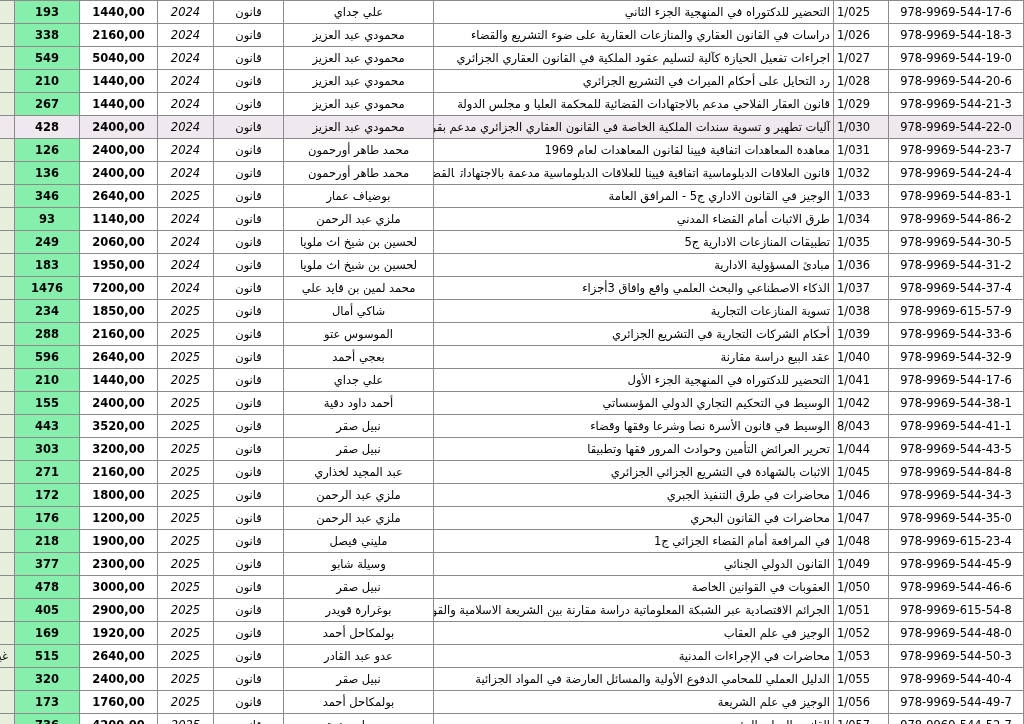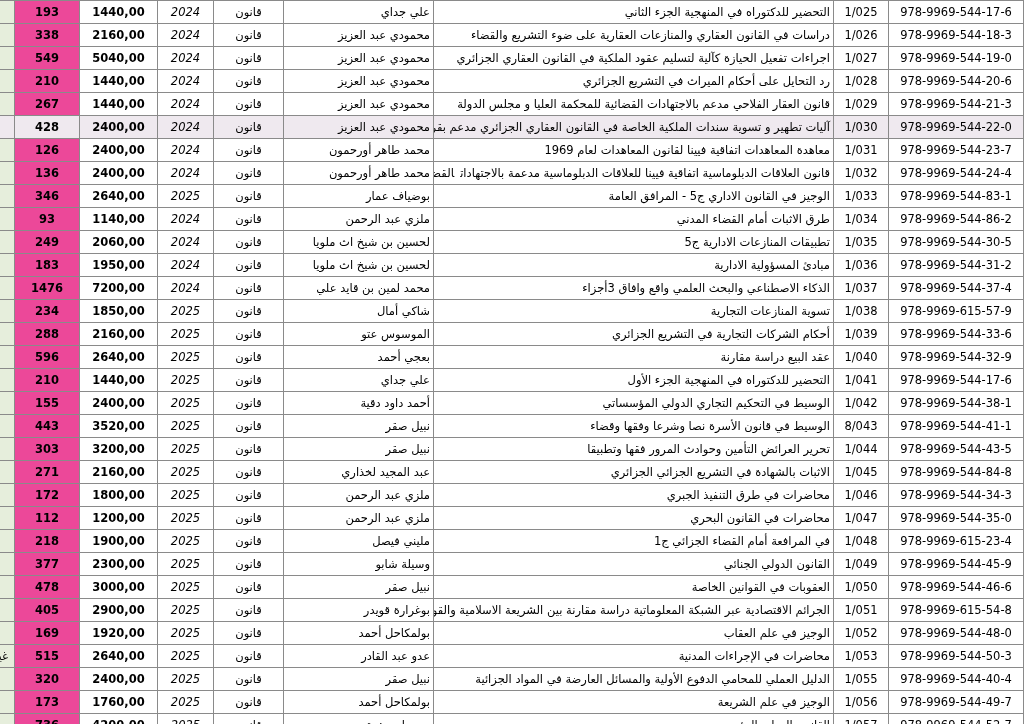"193" tr.shade-green td.qty { background: #ec4899 -> #86efac }
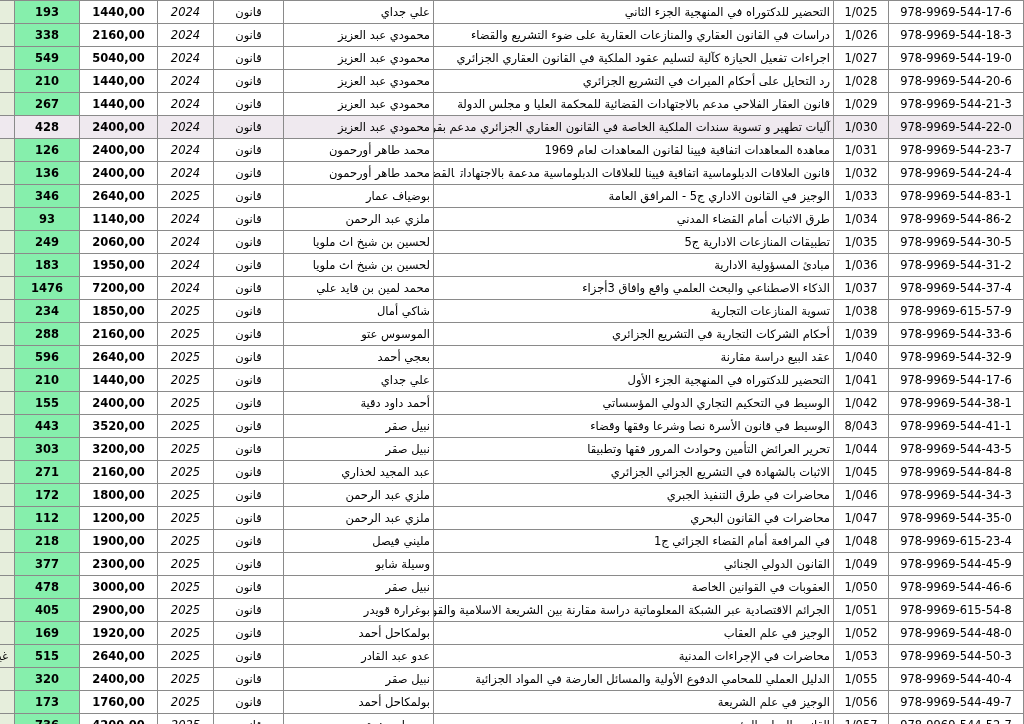"علي جداي" td.author { text-align: none -> center }
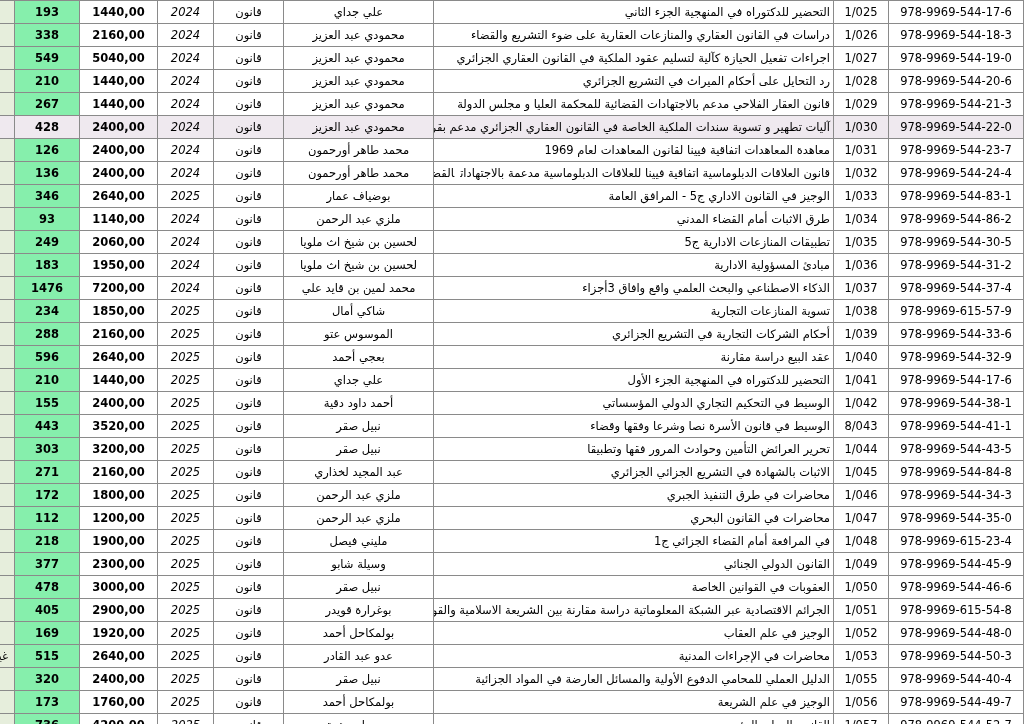"1/025" td.code { text-align: center -> none }
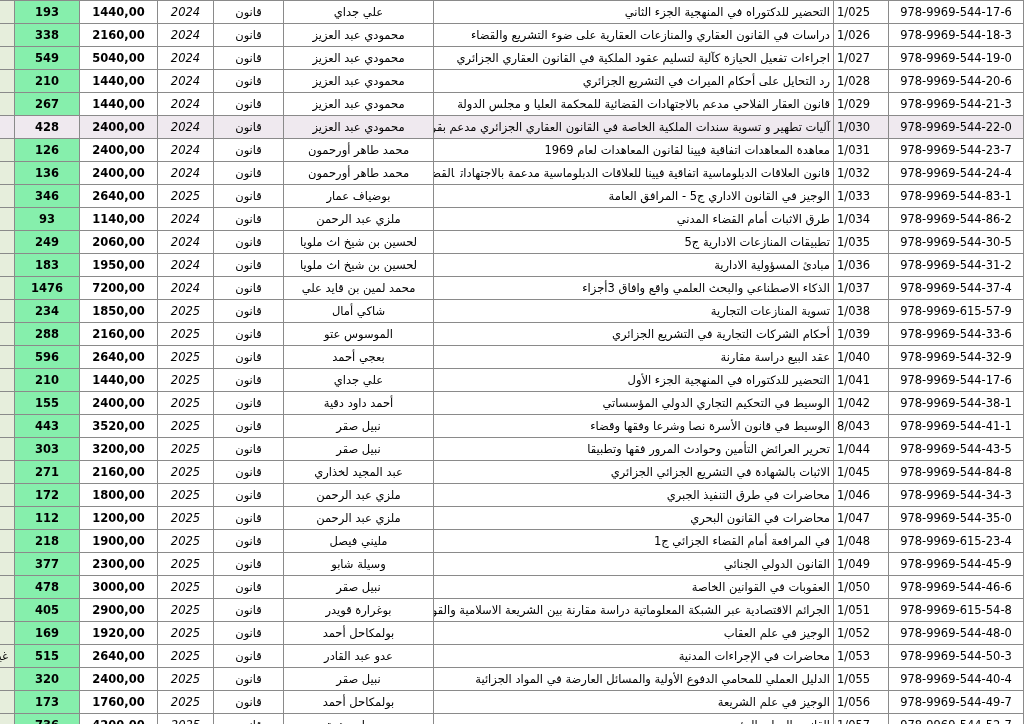"112" td.qty { text: 112 -> 176 }
